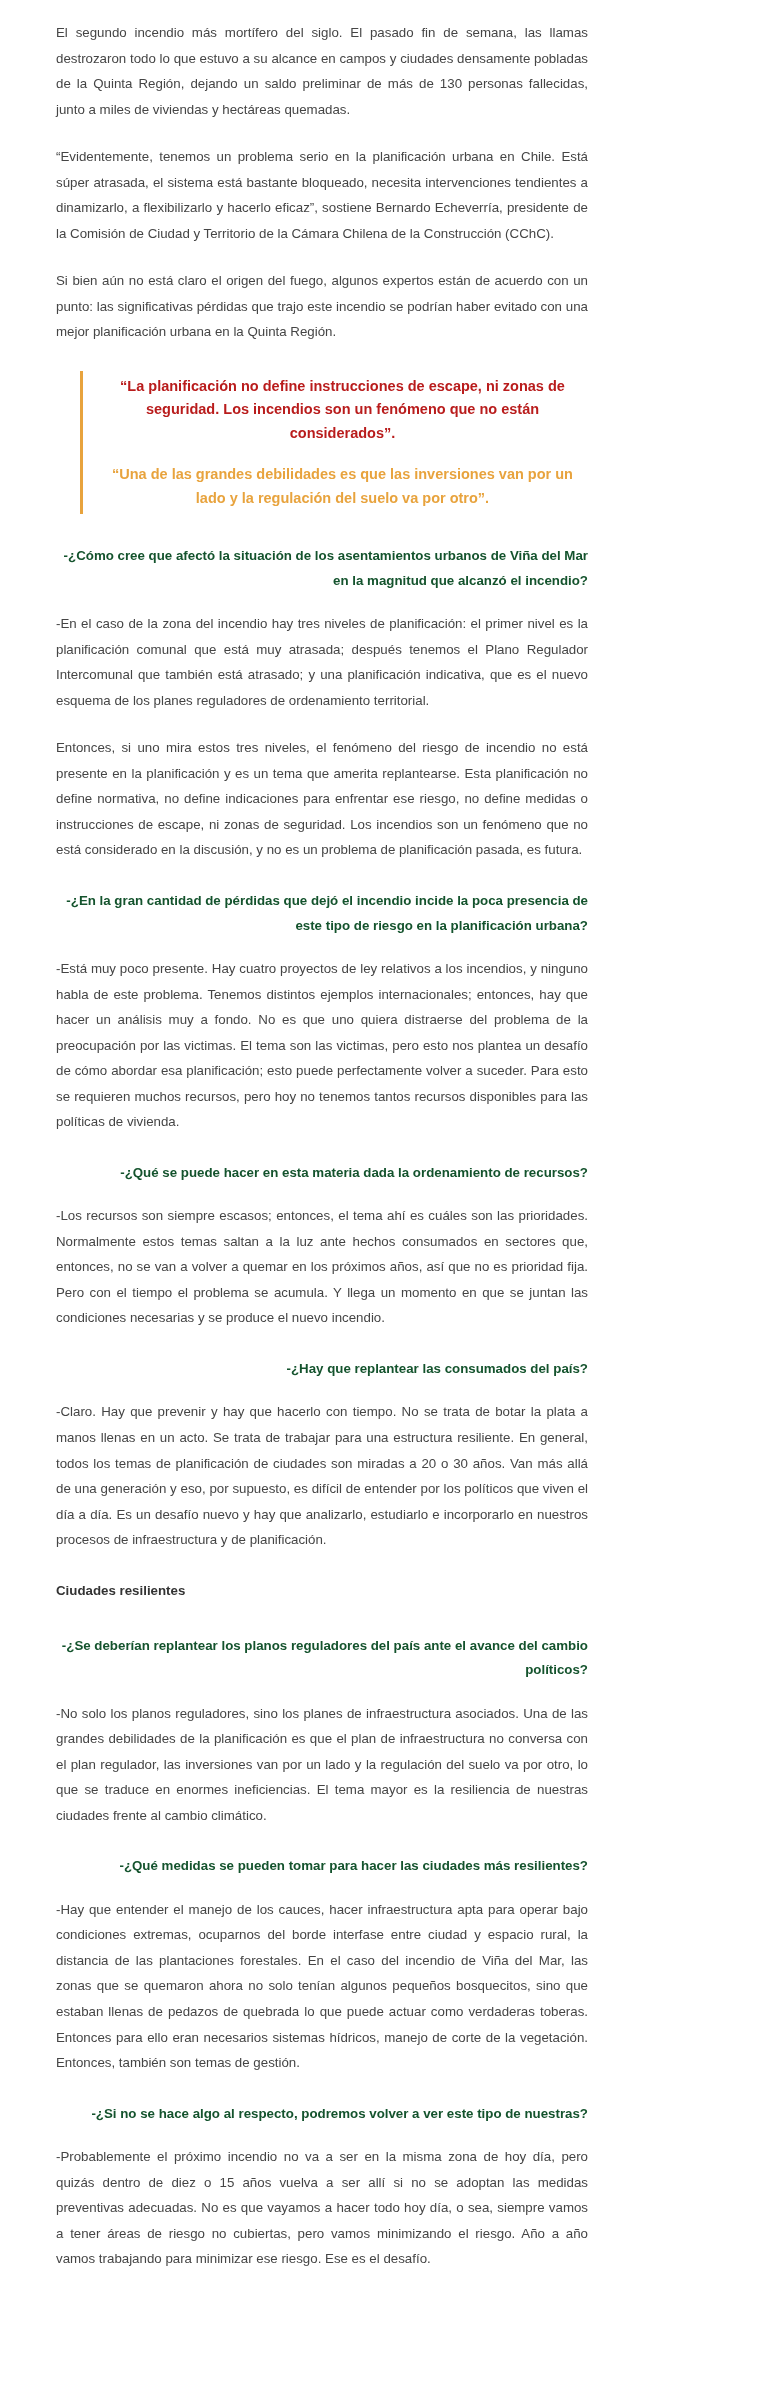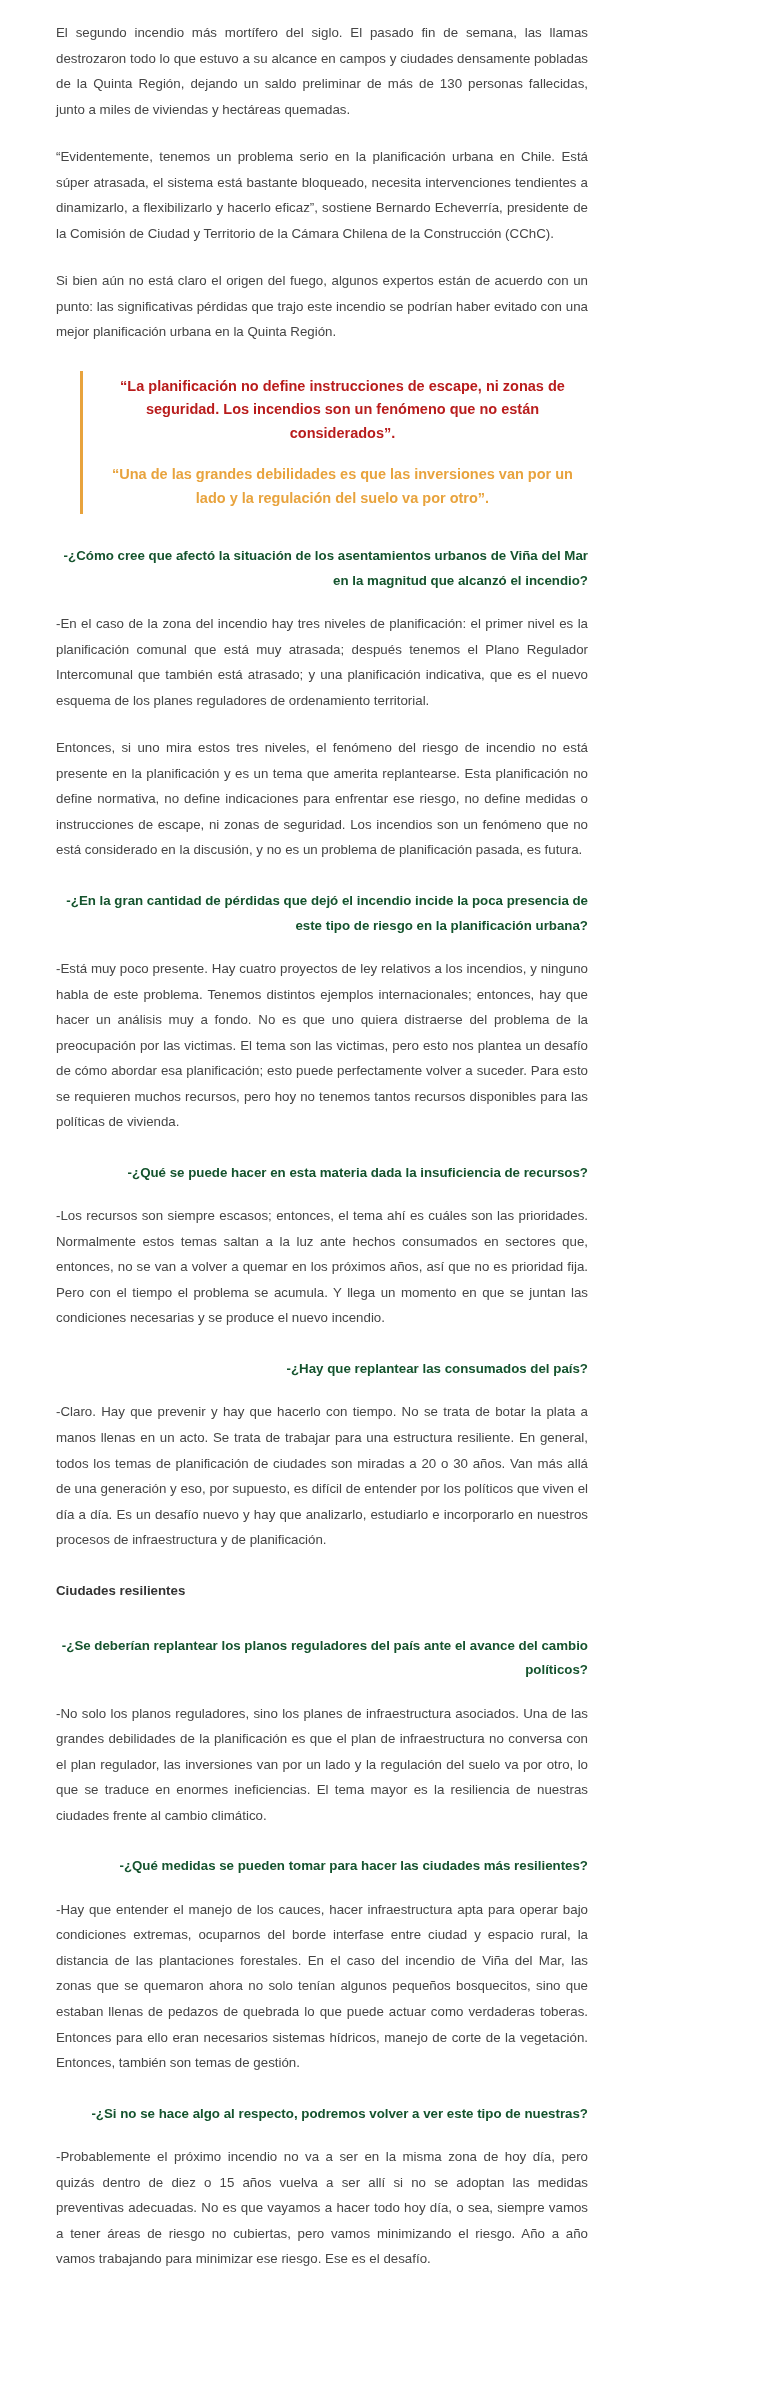"-¿Qué se puede hacer en" p.question { text: insuficiencia -> ordenamiento }
